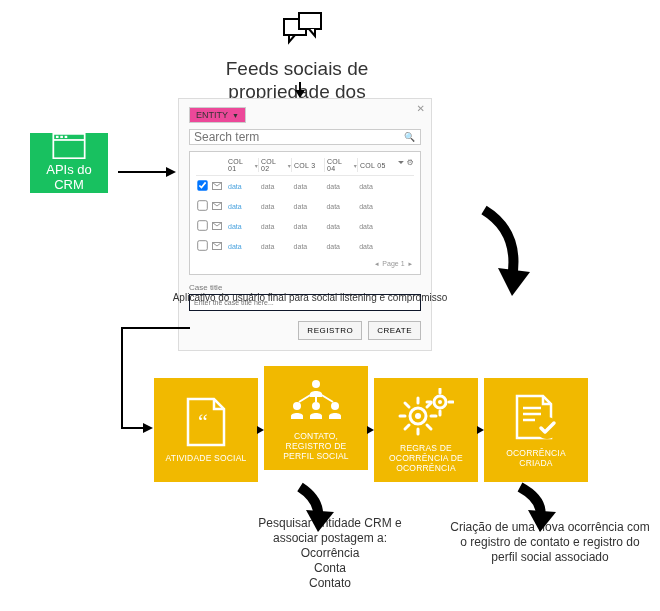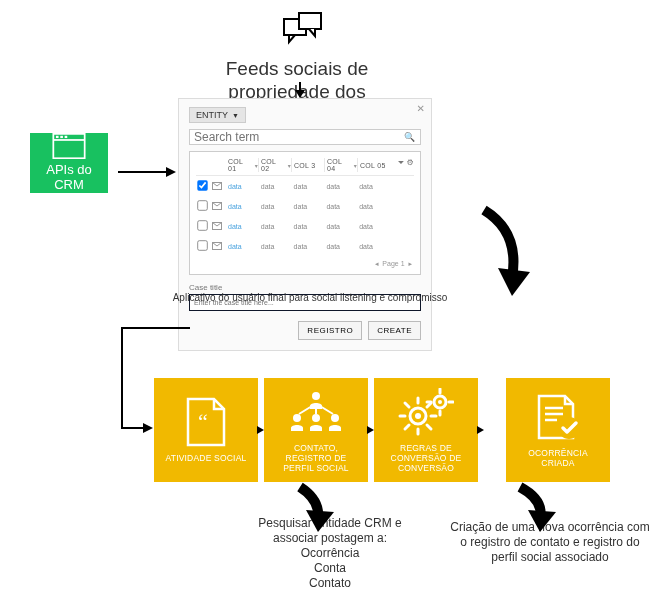"ENTITY" .entity-dd { background: #e5e5e5 -> #ec4899 }
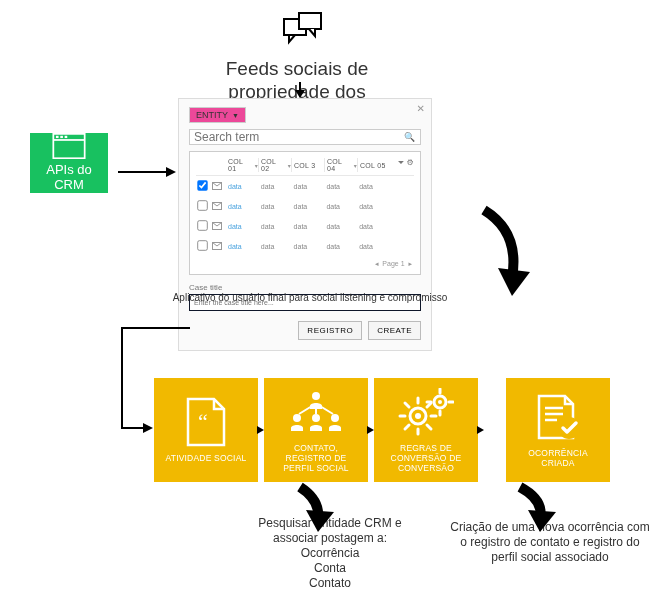"CONTATO, REGISTRO DE PERFIL SOCIAL" .step2 { top: 378px -> 366px }
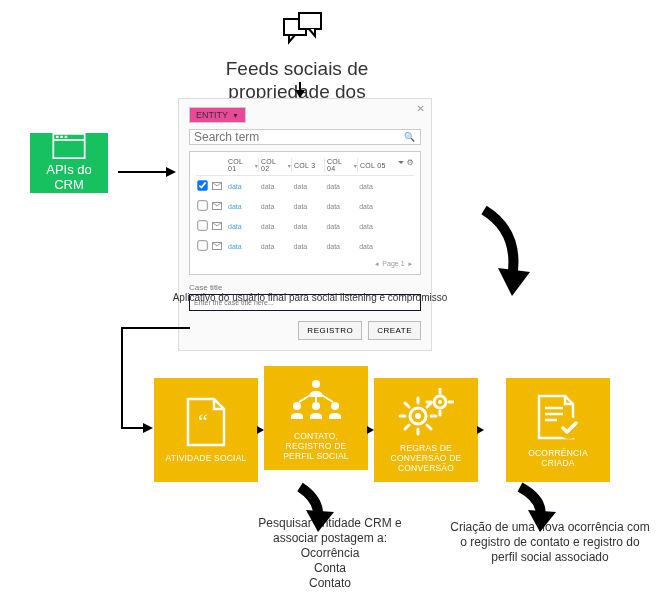"REGRAS DE CONVERSÃO DE CONVERSÃO" div.lab { text: CONVERSÃO DE CONVERSÃO -> OCORRÊNCIA DE OCORRÊNCIA }
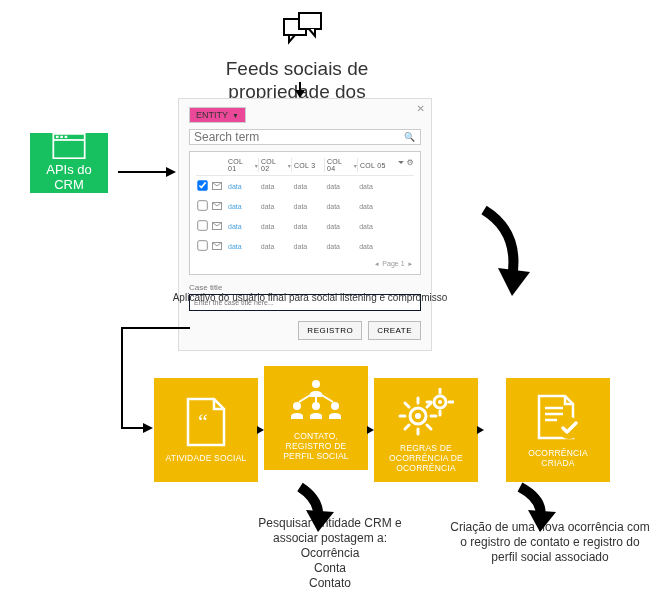"OCORRÊNCIA CRIADA" .step4 { margin-left: 22px -> none }
